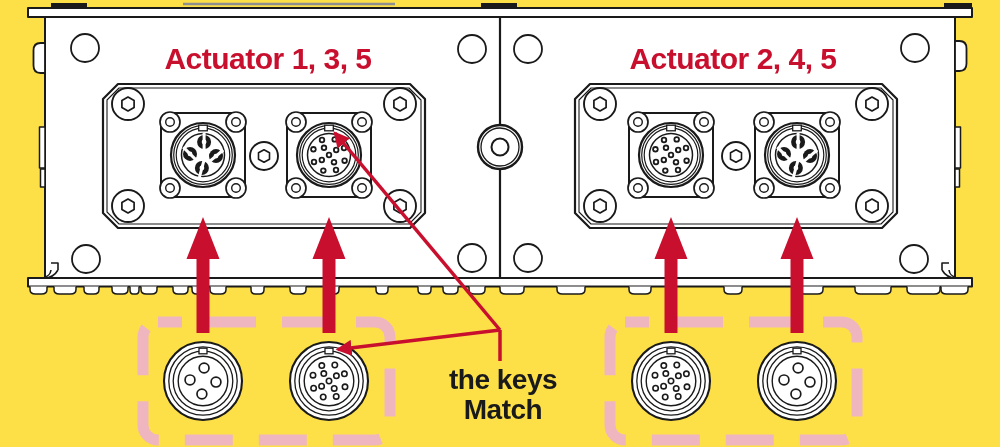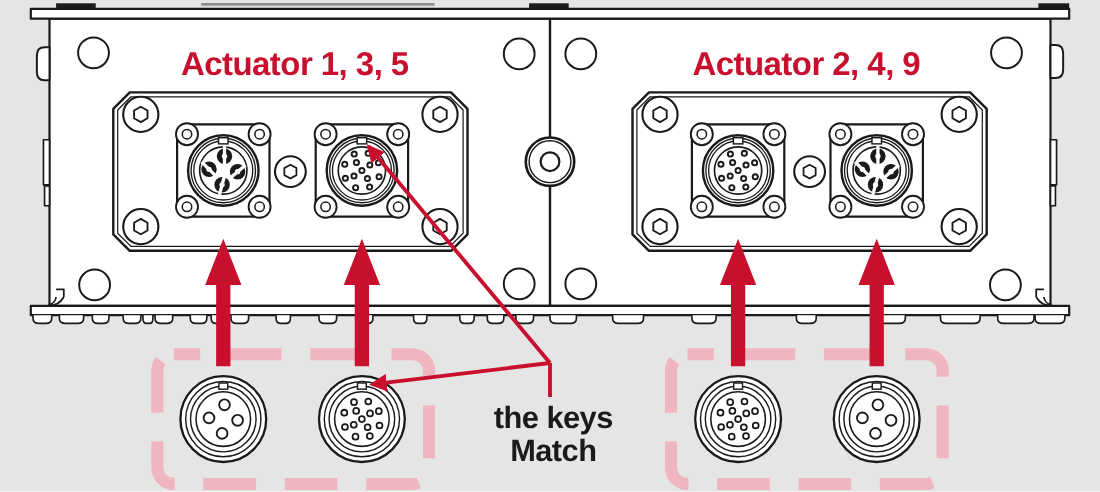"Actuator 1, 3, 5" .stage { background: #e5e5e5 -> #fde047 }
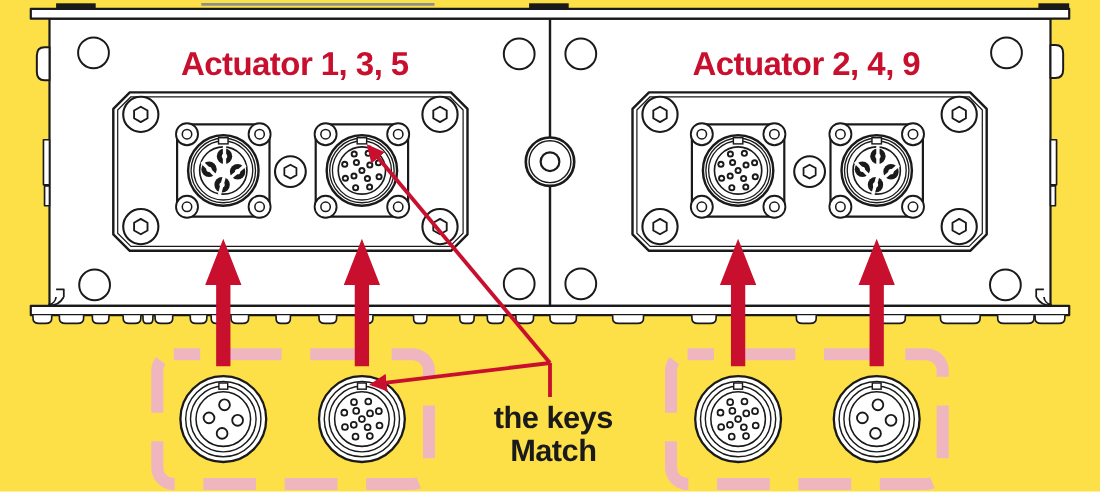"Actuator 2, 4, 9" div.panel-title { text: 9 -> 5 }
